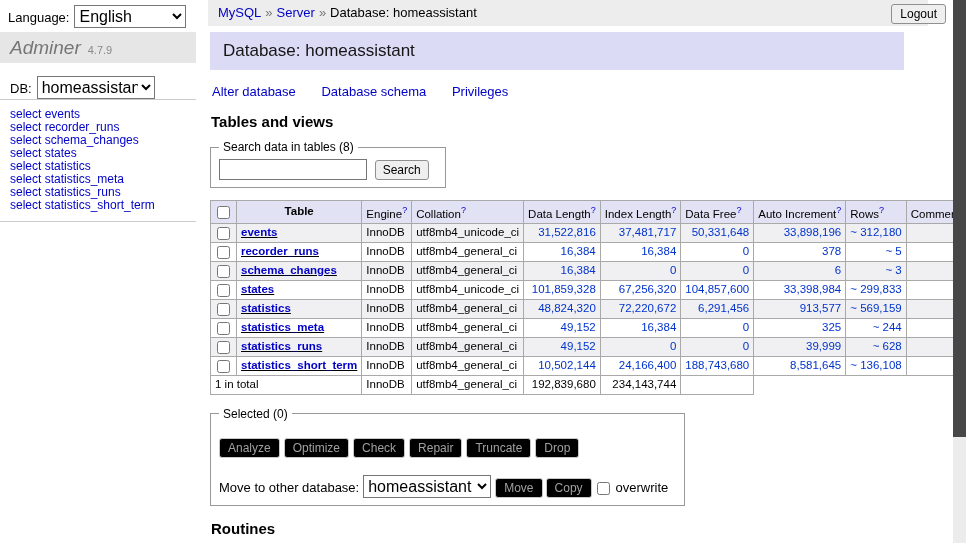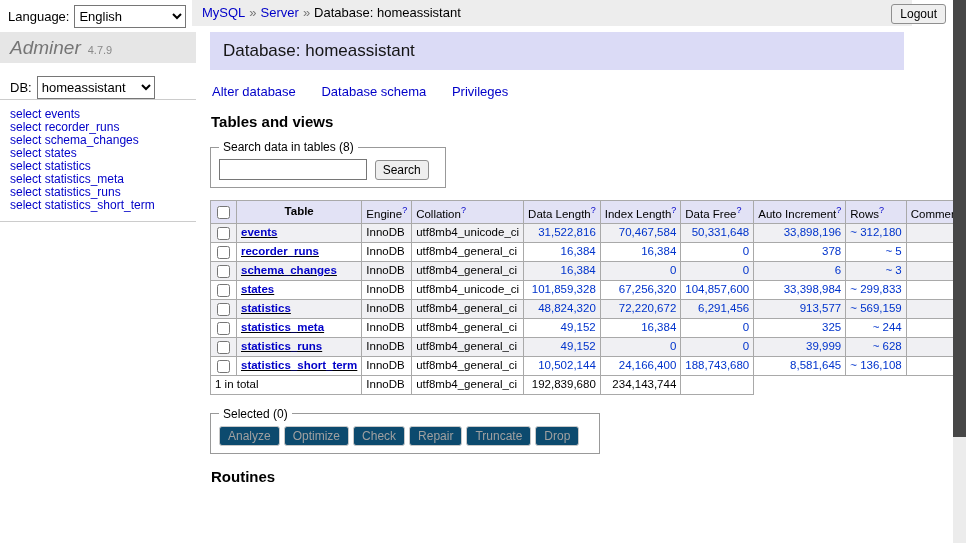"English" select { font-size: 13px -> 16px }
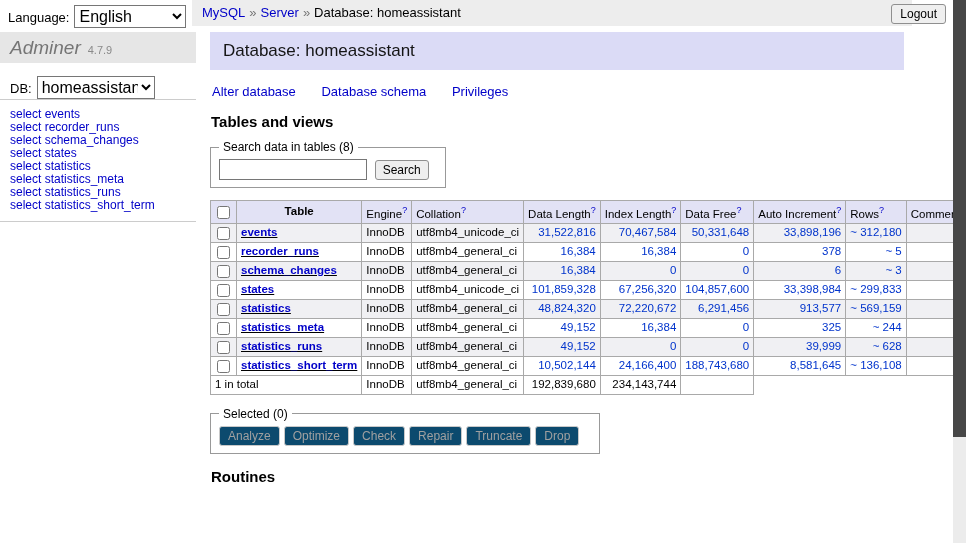"MySQL » Server » Database:" .breadcrumb { left: 192px -> 208px }
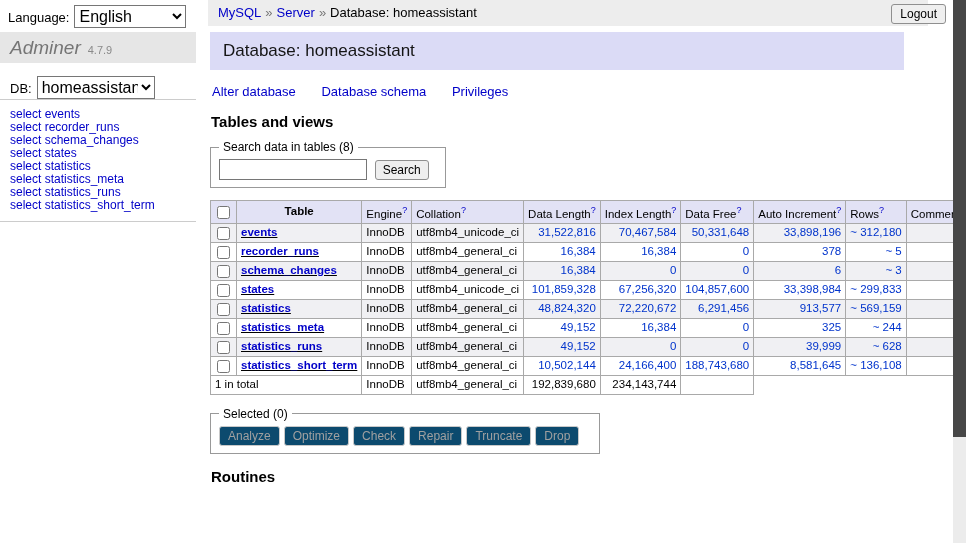"70,467,584" a { text: 70,467,584 -> 37,481,717 }
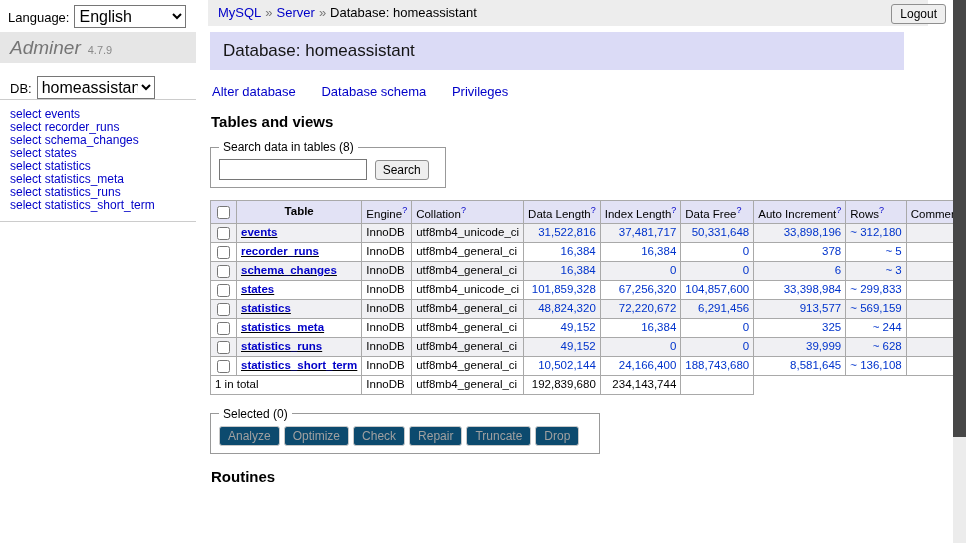"Analyze" button:disabled { background: #0c4a6e -> #000000; margin-top: none -> 12px }
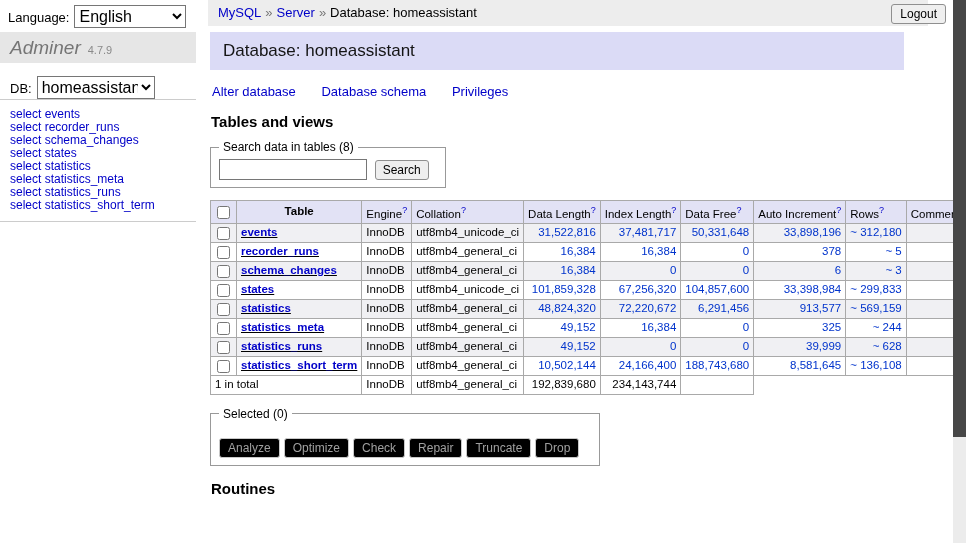"Move to other database: homeassistant" div.move-row { html: none -> <div> <span>Move to other database:</span><select><option>homeassistant</option></select><button>Move</button><button>Copy</button><input><label>overwrite</label> </div> }
